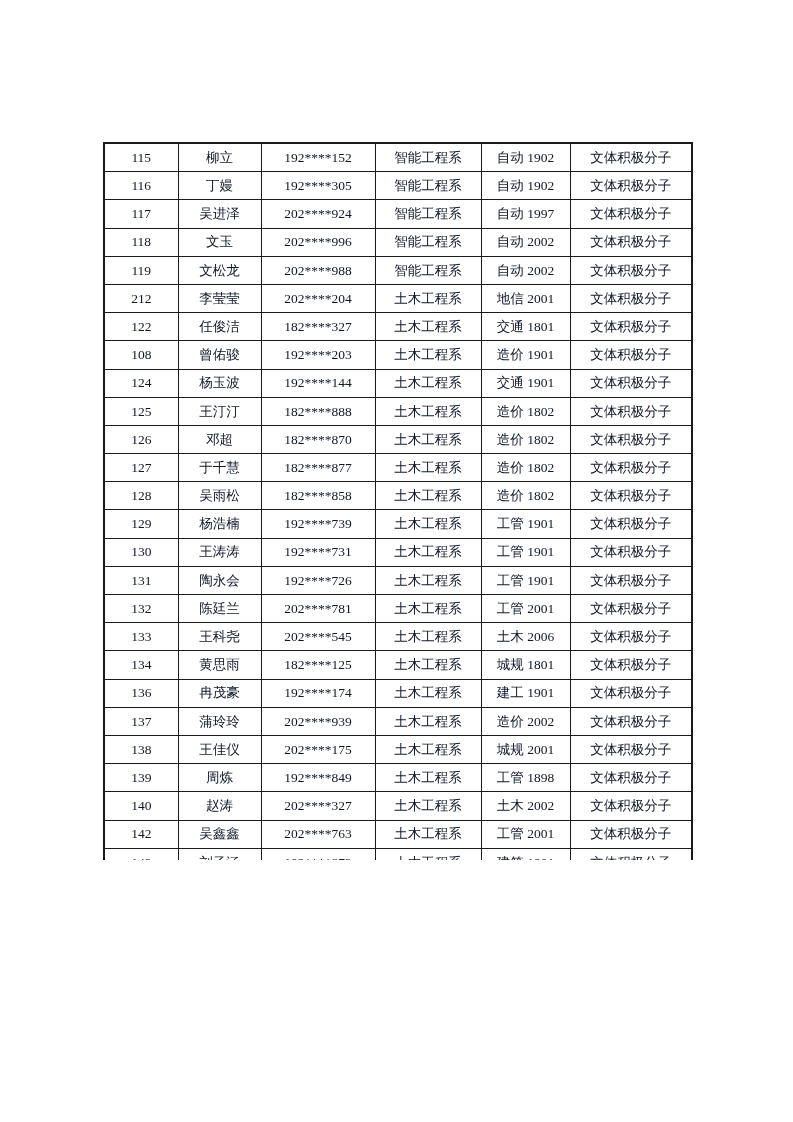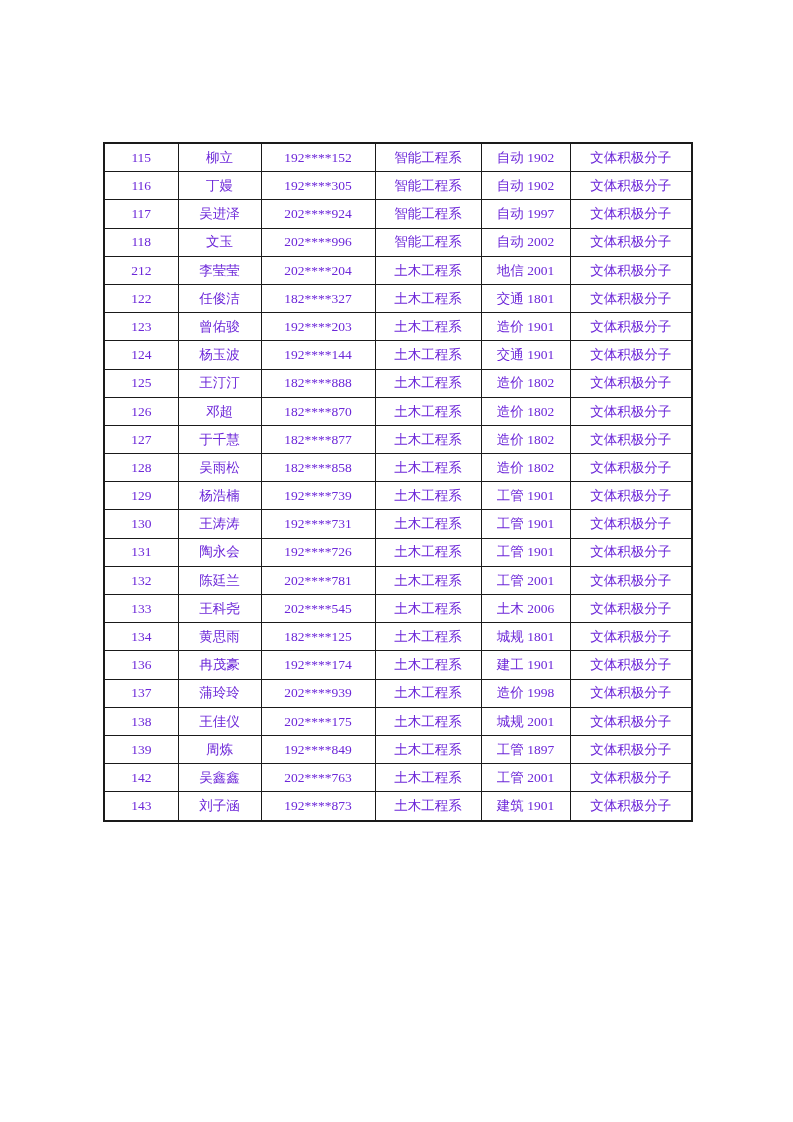"115" .page { color: #6d28d9 -> #0f172a }
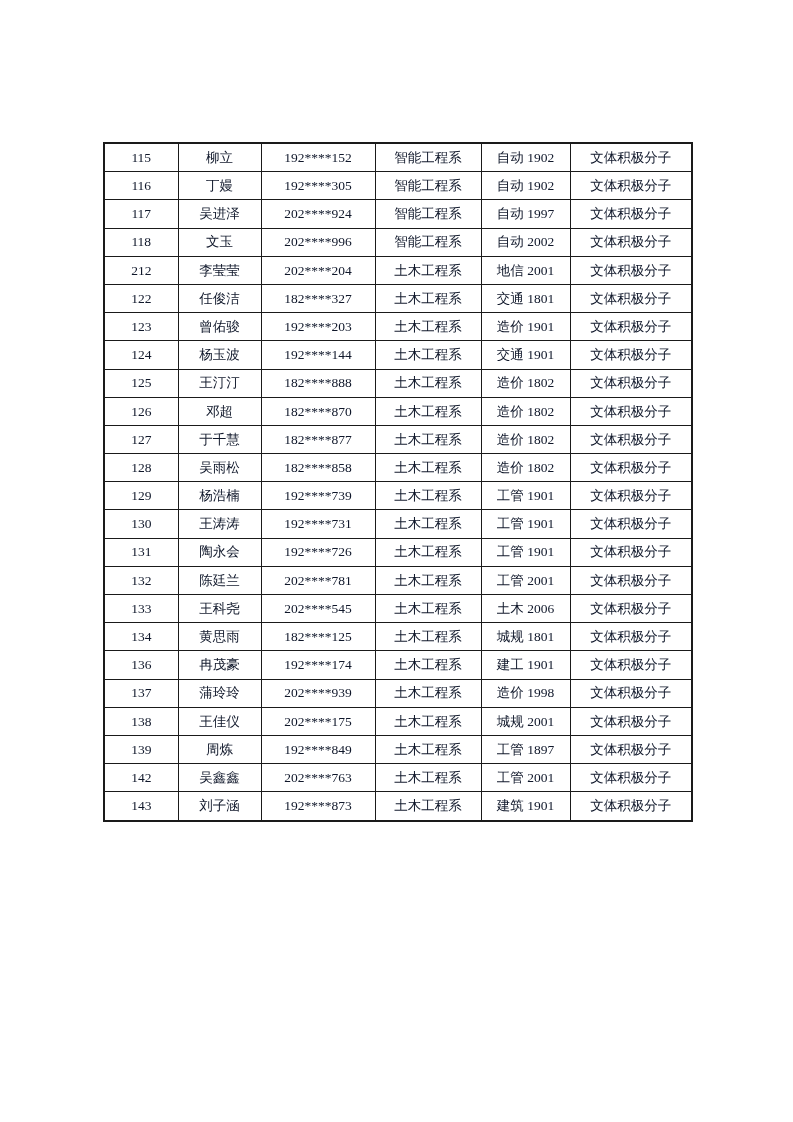"119" tr { html: none -> <tr> <td>119</td> <td>文松龙</td> <td>202****988</td> <td>智能工程系</td> <td>自动 2002</td> <td>文体积极分子</td> </tr> }
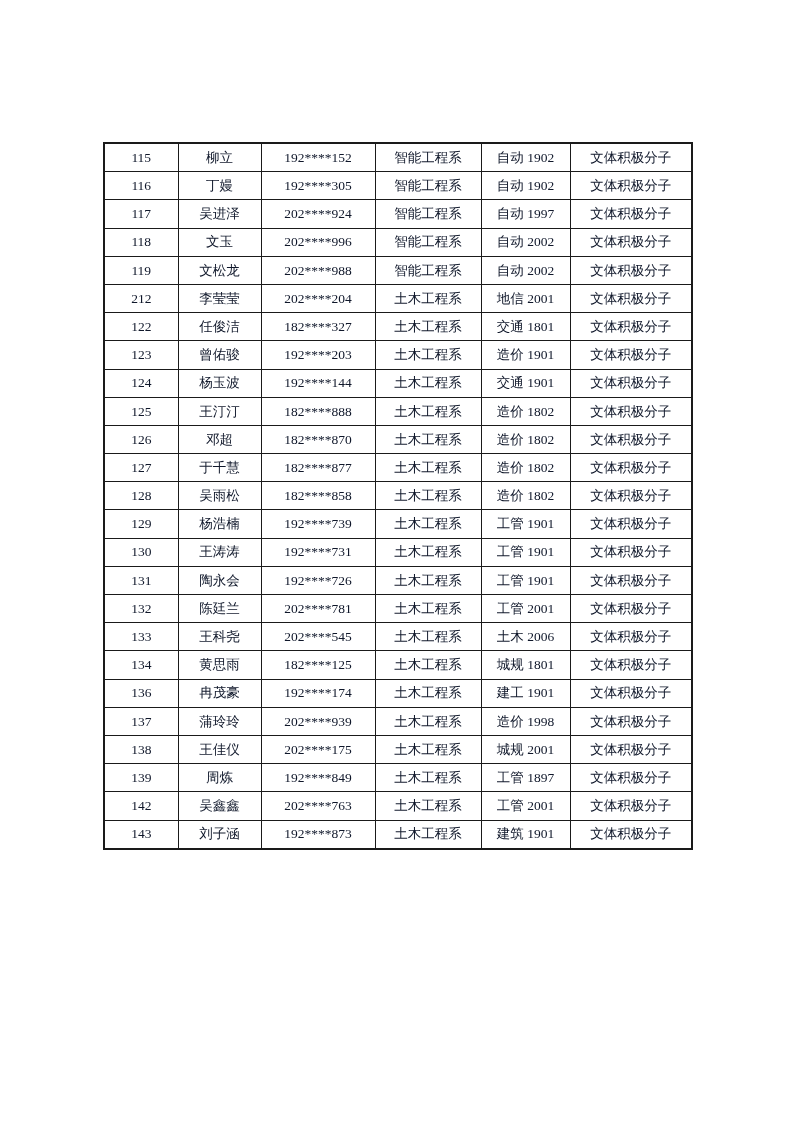"123" td { text: 123 -> 108 }
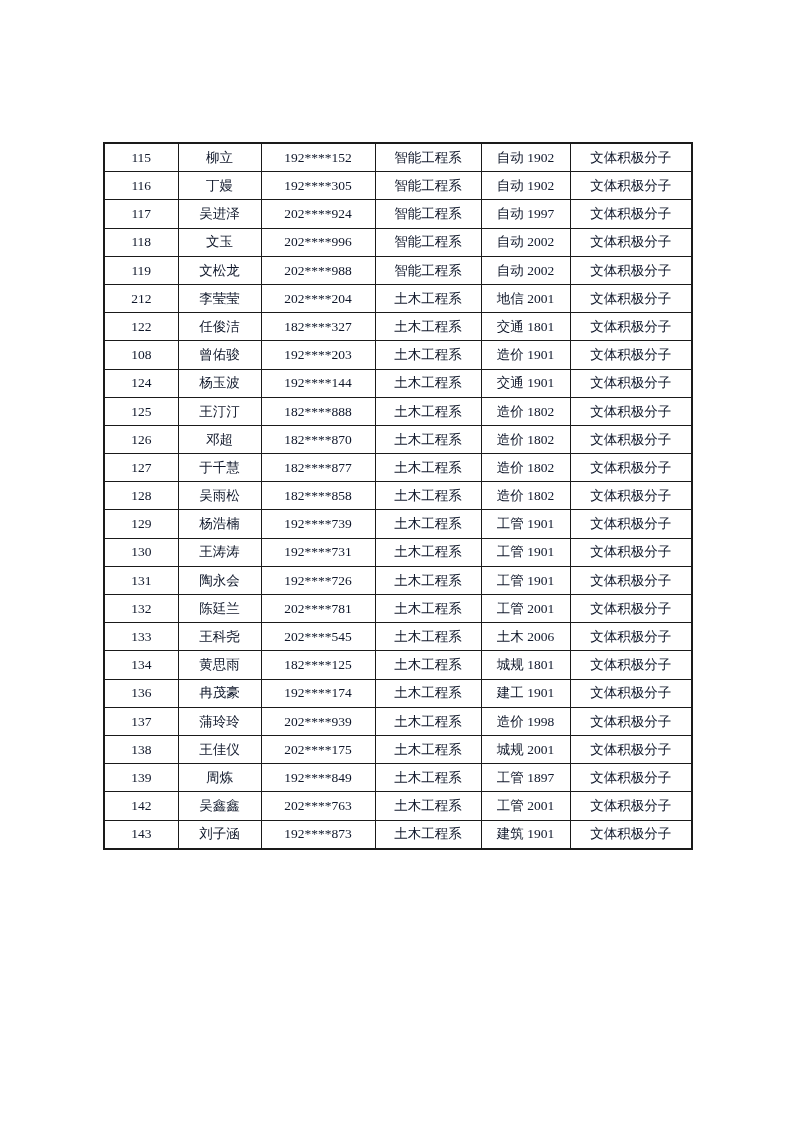"造价 1998" td { text: 1998 -> 2002 }
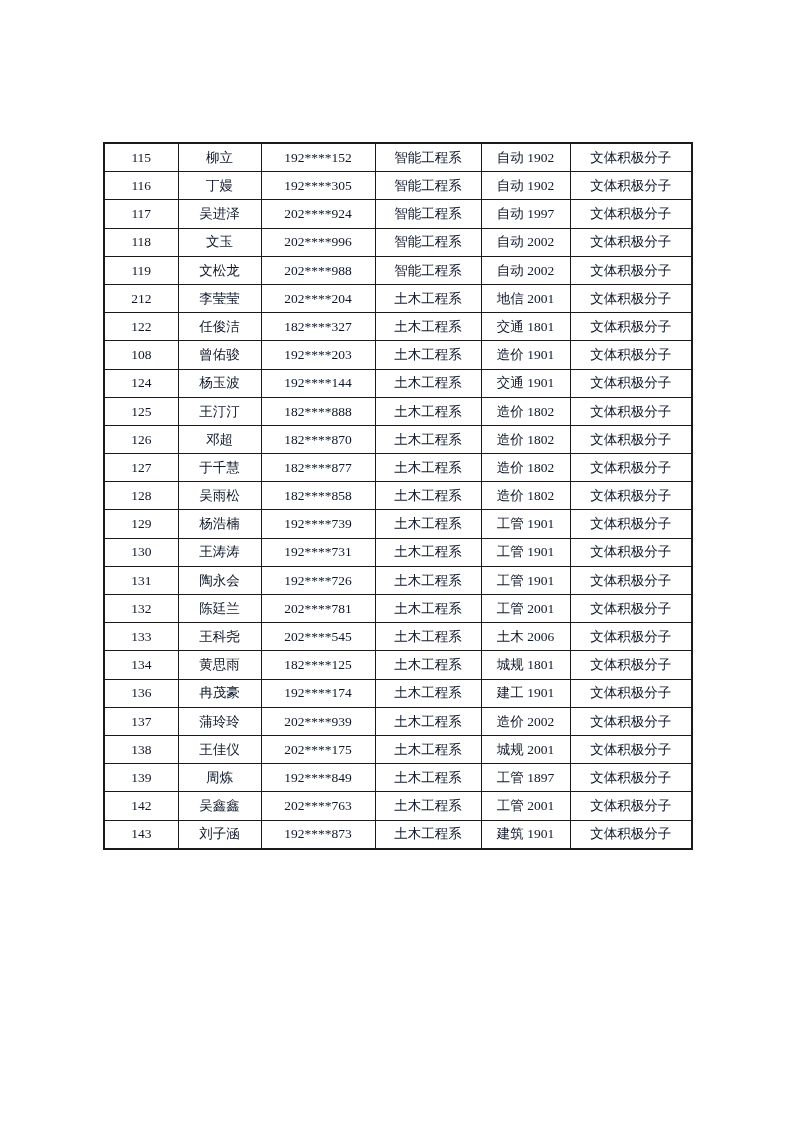"工管 1897" td { text: 1897 -> 1898 }
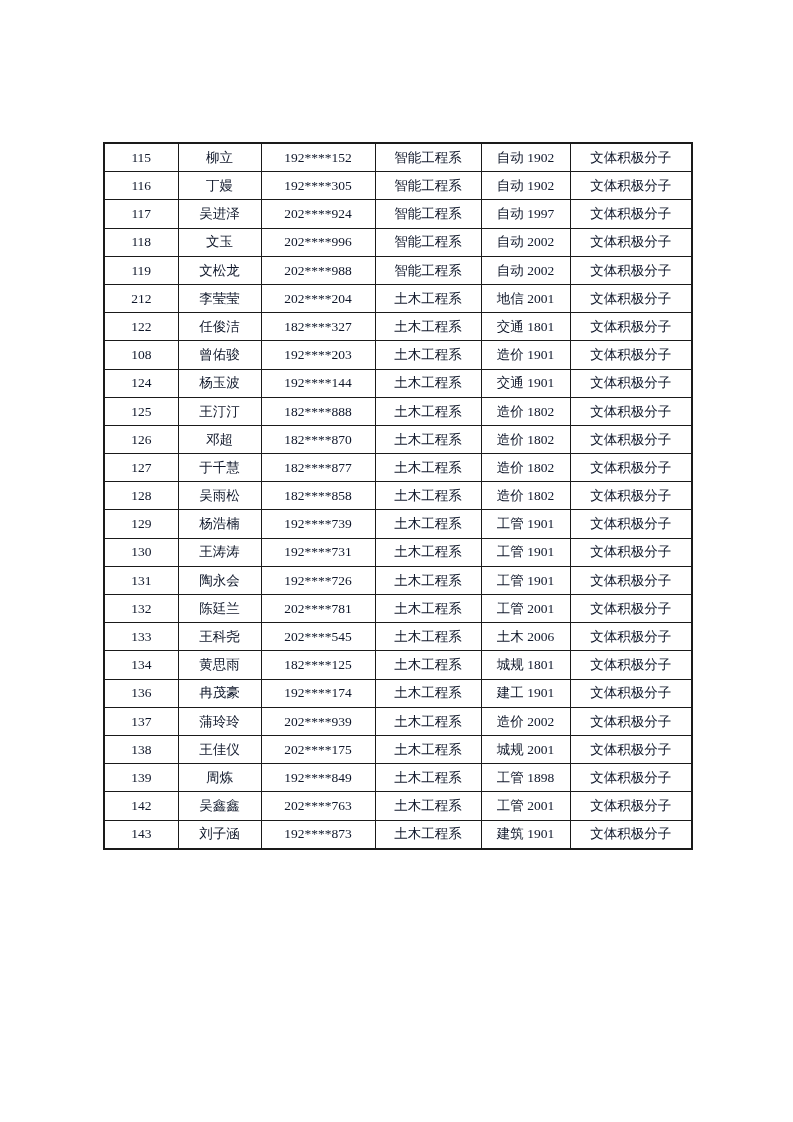"140" tr { html: none -> <tr> <td>140</td> <td>赵涛</td> <td>202****327</td> <td>土木工程系</td> <td>土木 2002</td> <td>文体积极分子</td> </tr> }
